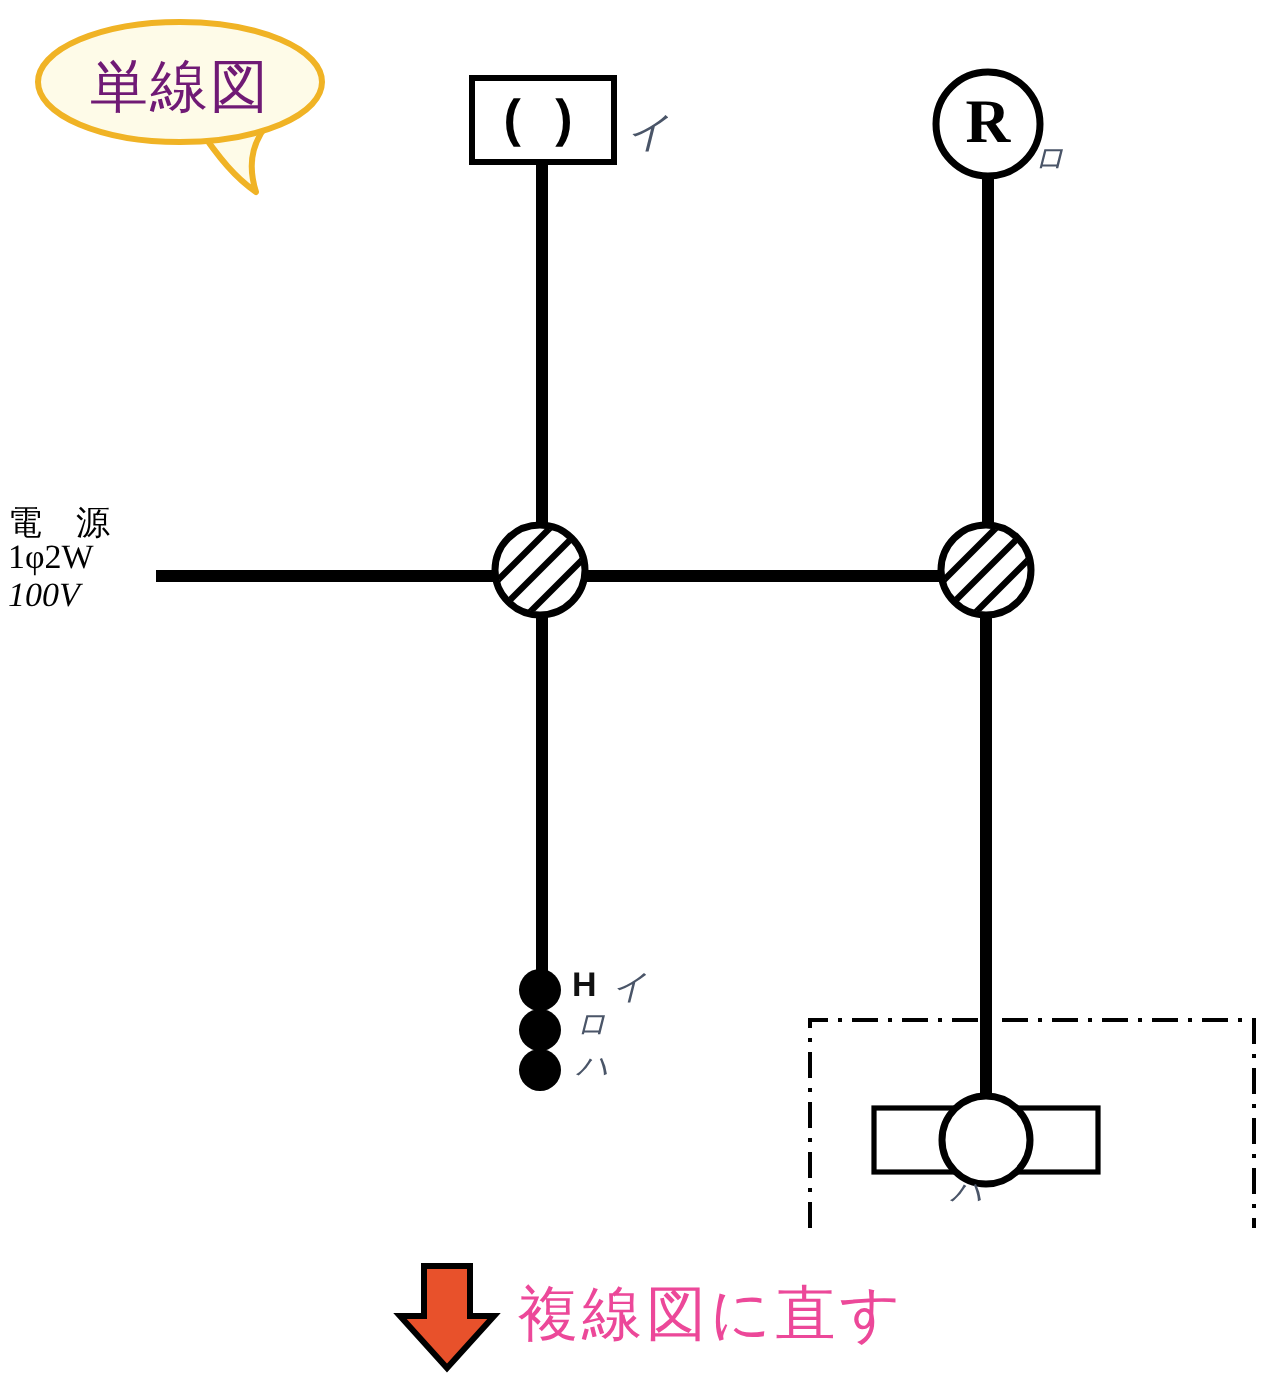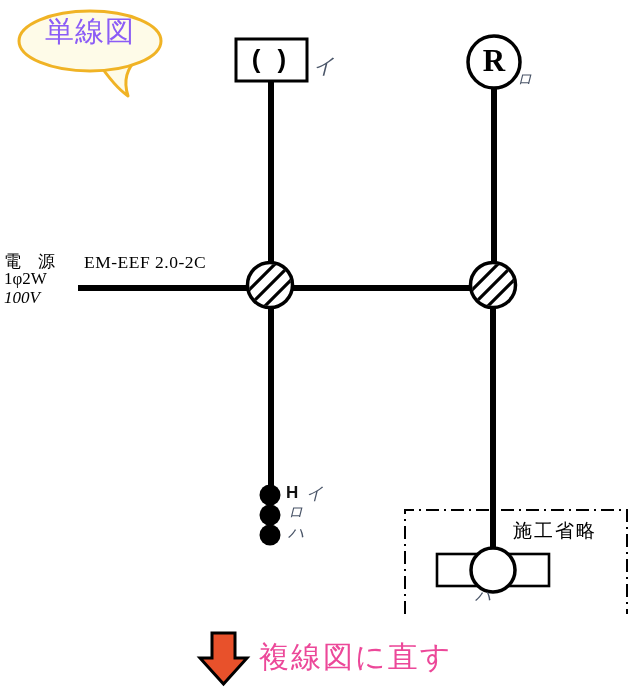"単線図" .bubble-label { color: #8b5cf6 -> #701a75; top: 12px -> 24px }
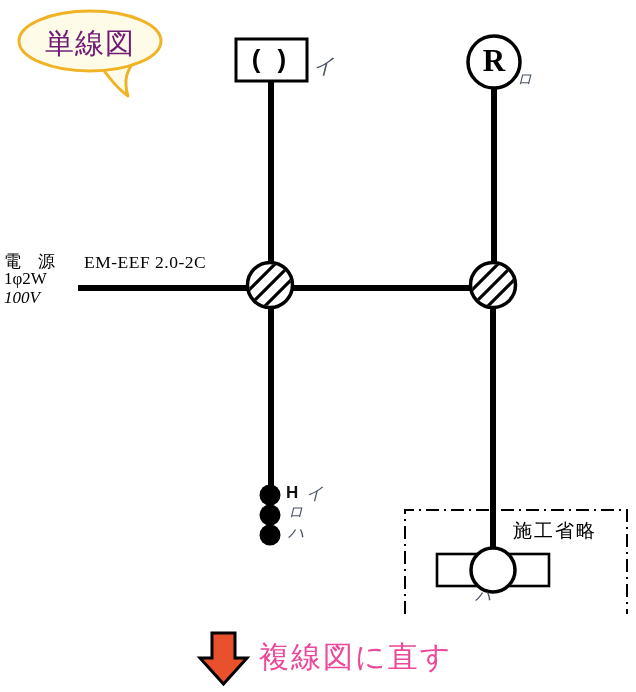"EM-EEF 2.0-2C" div.t { html: <div>EM-EEF 2.0-2C</div> -> none }
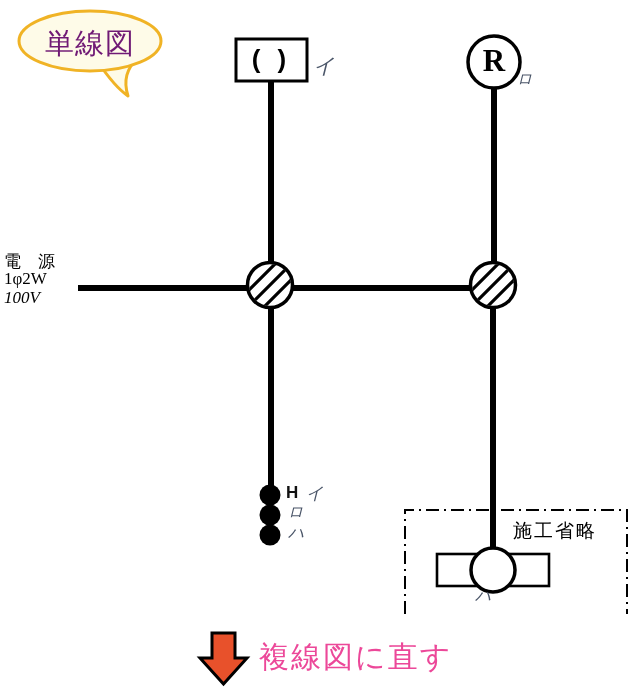"施工省略" div.t { html: <div>施工省略</div> -> none }
